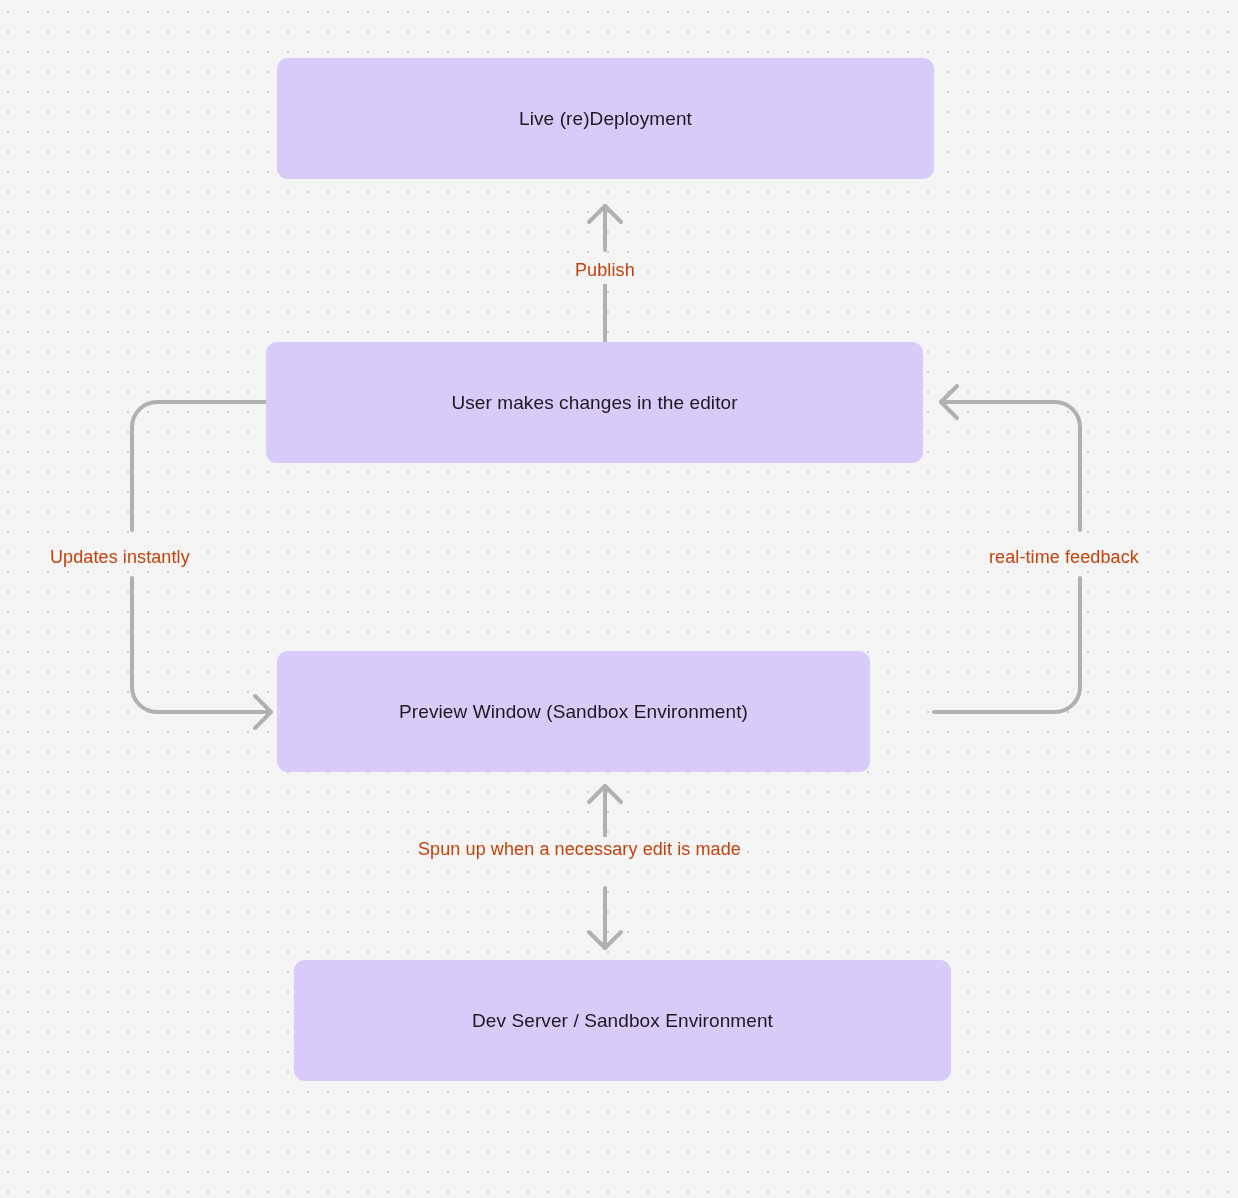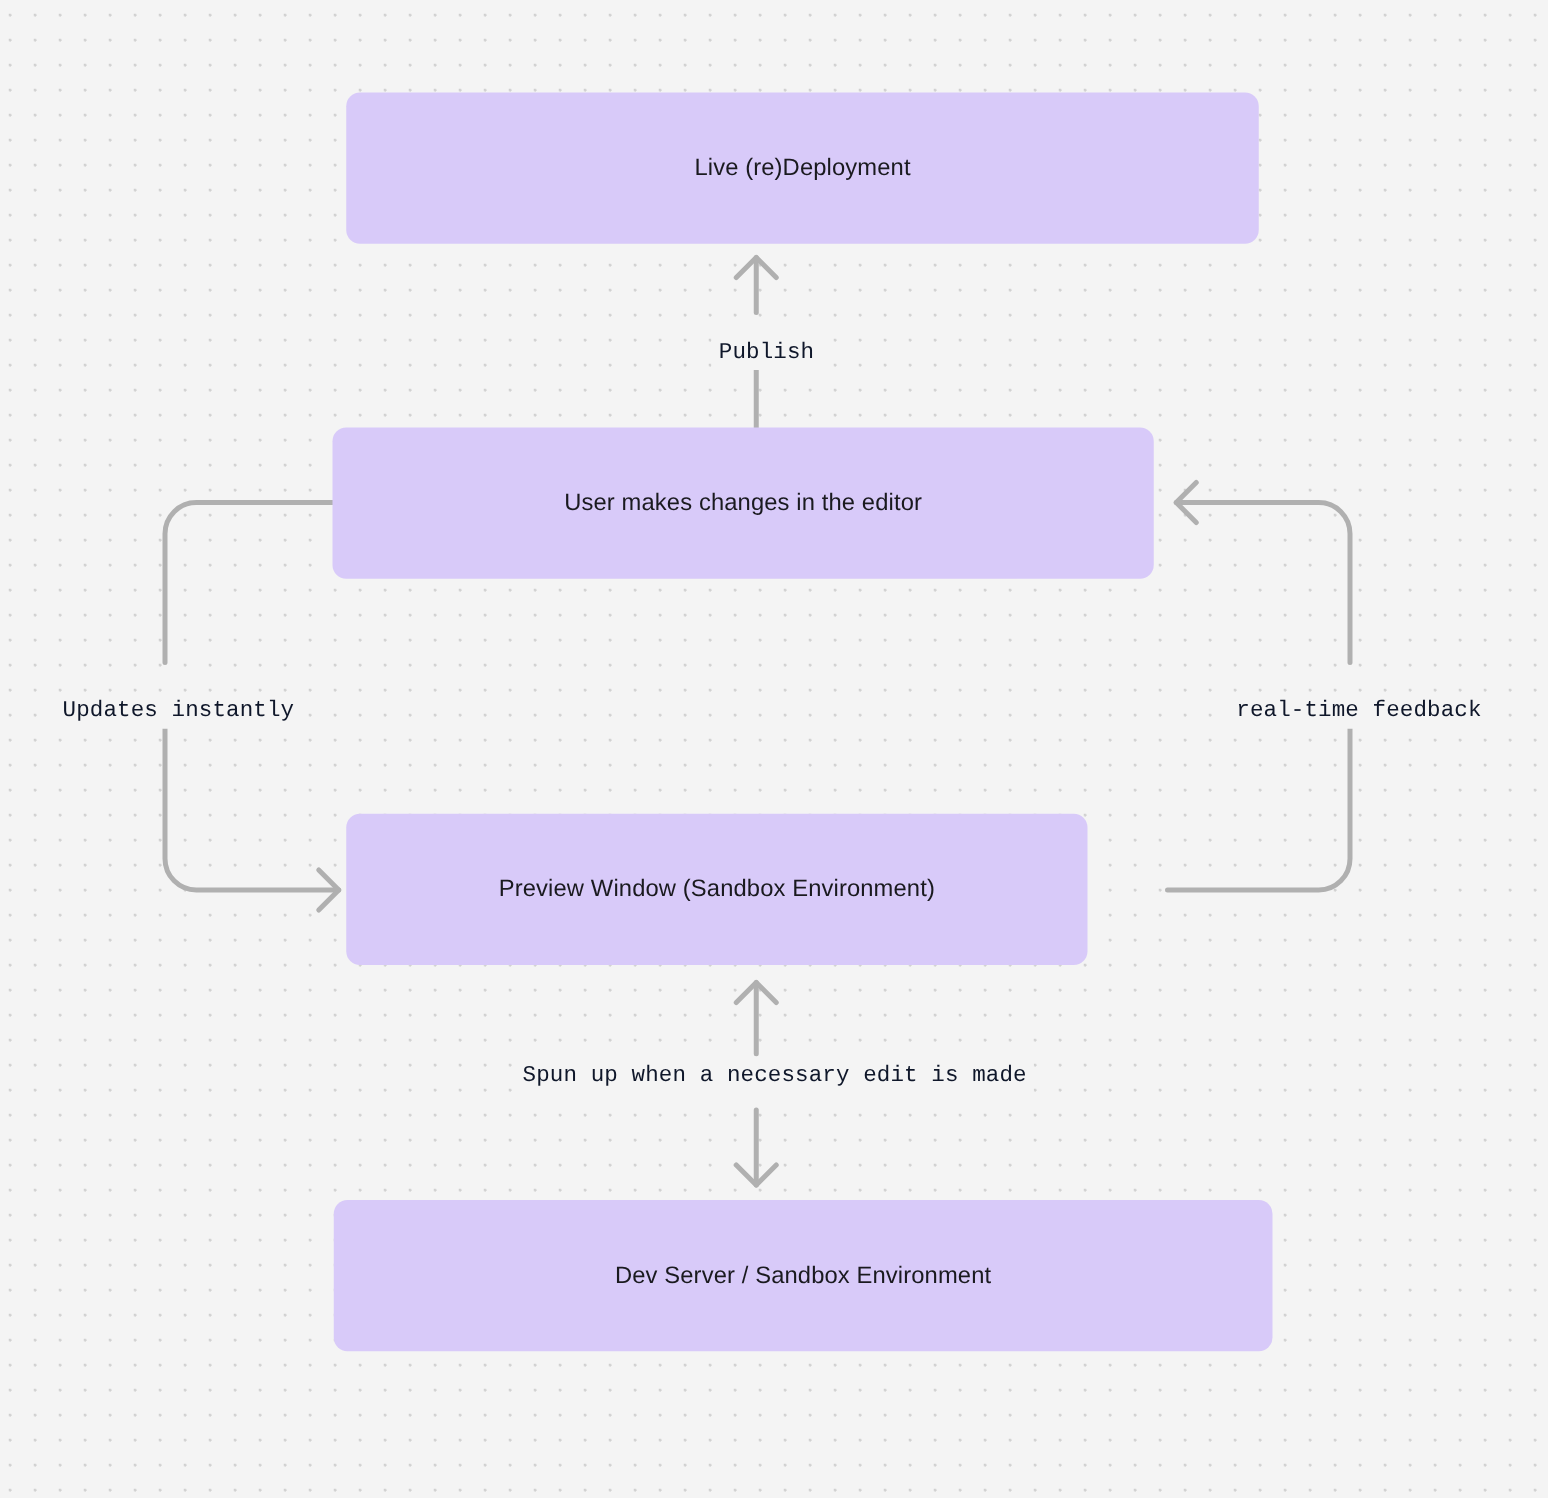"Live (re)Deployment" #node-live { top: 74px -> 58px; width: 730px -> 657px }
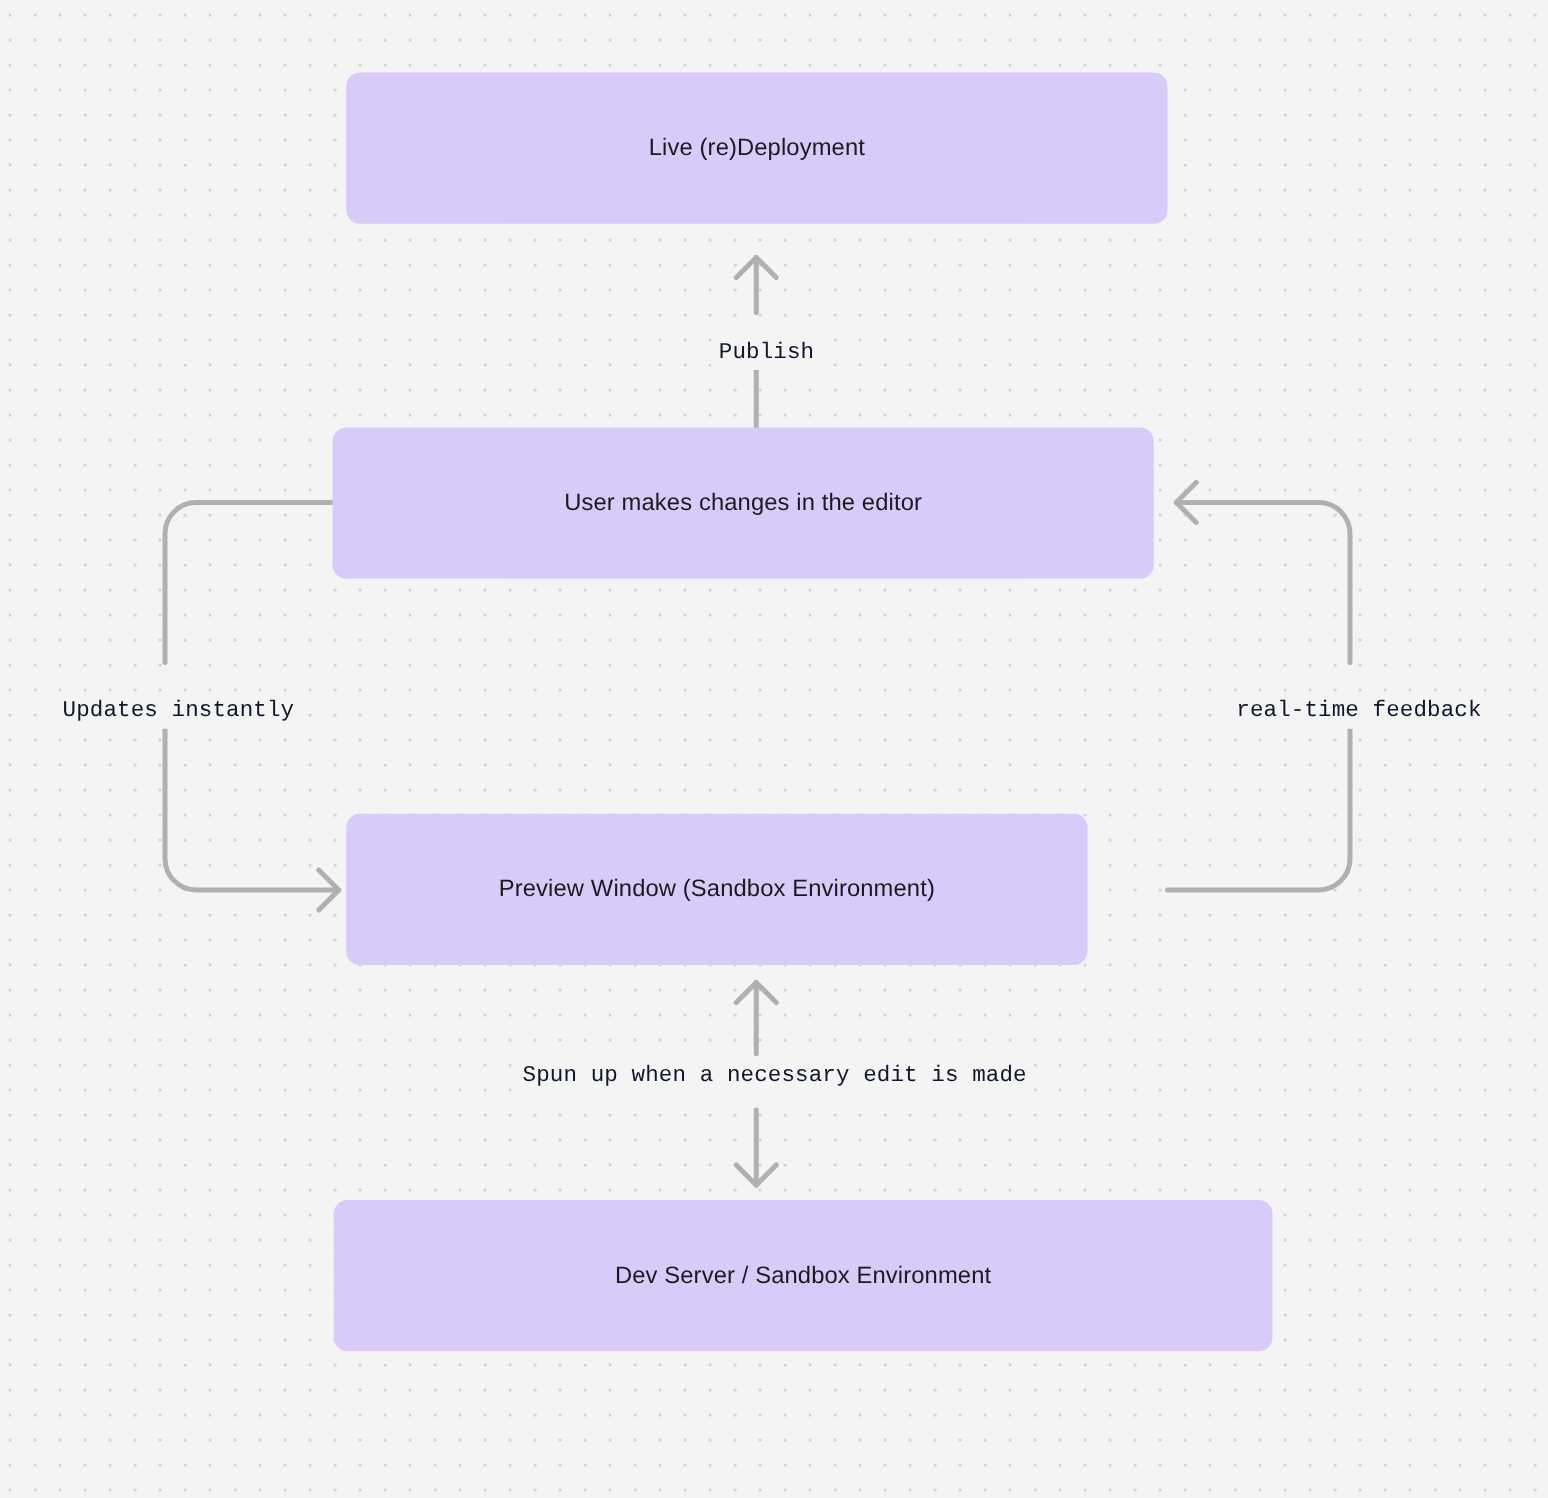"Publish" .edge-label { color: #0f172a -> #c2410c; font-family: Liberation Mono, monospace -> Liberation Sans, sans-serif; margin-top: 12px -> none }
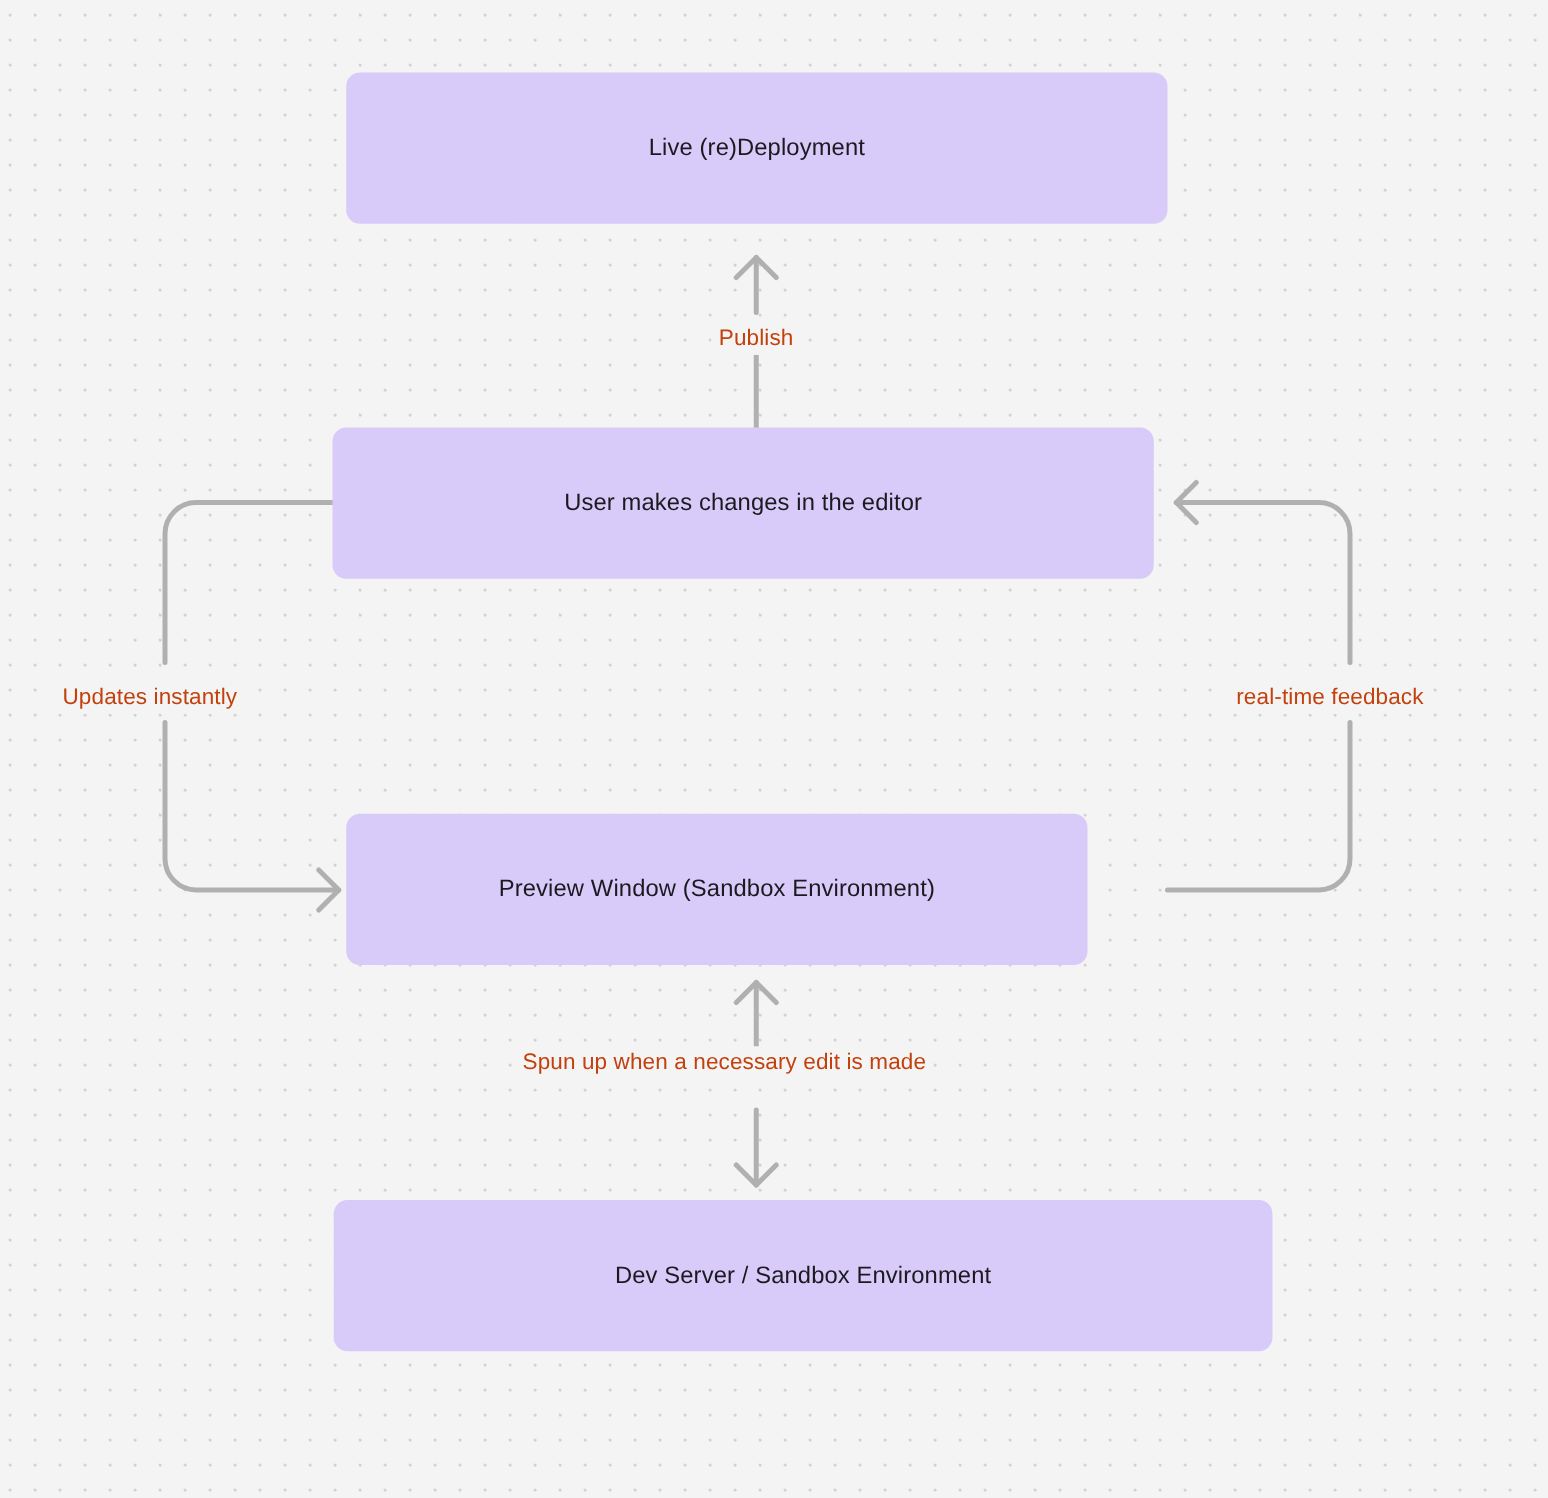"Dev Server / Sandbox Environment" #node-devserver { left: 267px -> 294px; width: 751px -> 657px }
